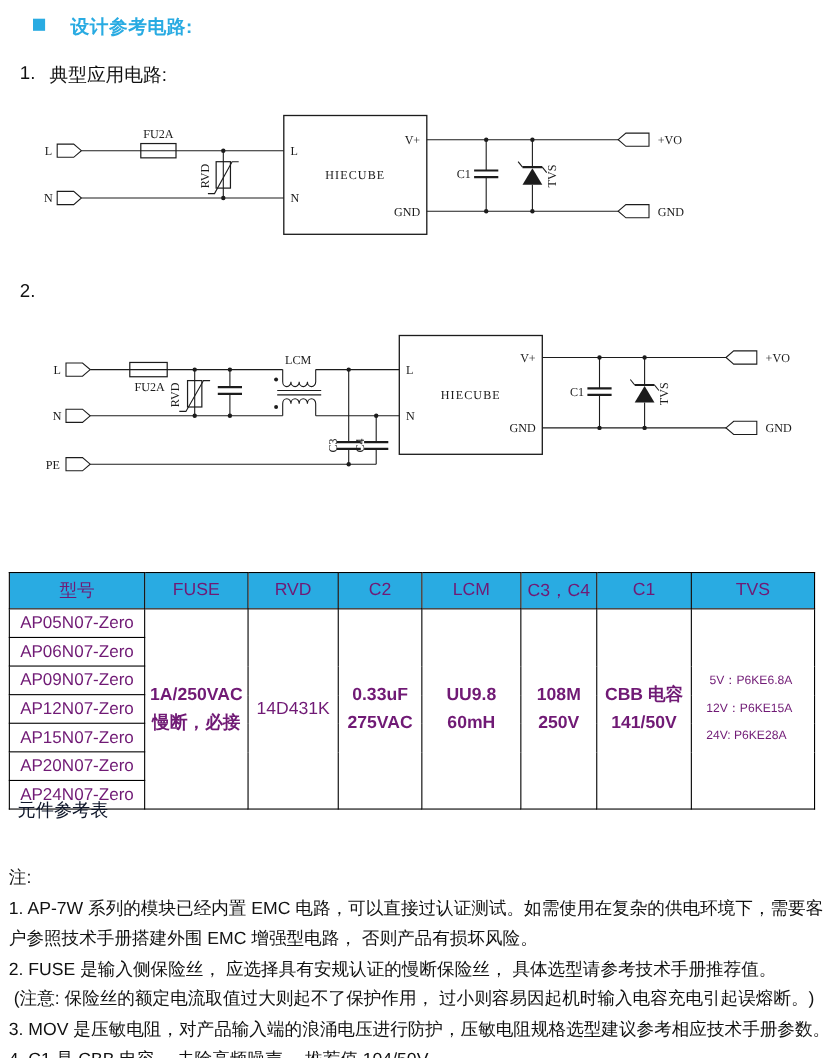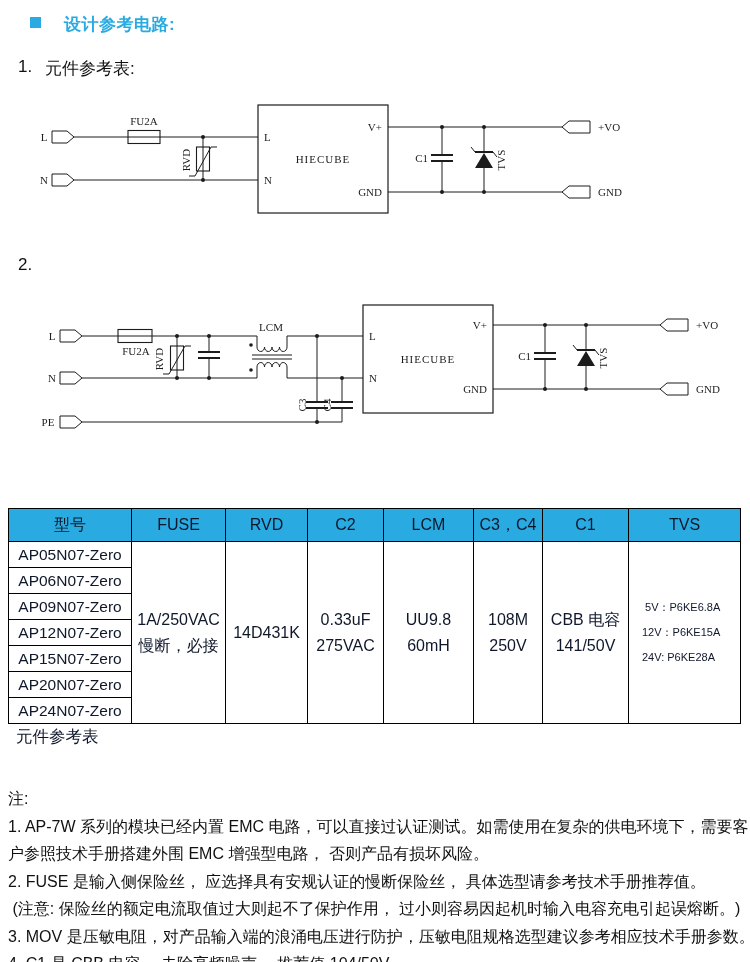"元件参考表:" span { text: 元件参考表 -> 典型应用电路 }
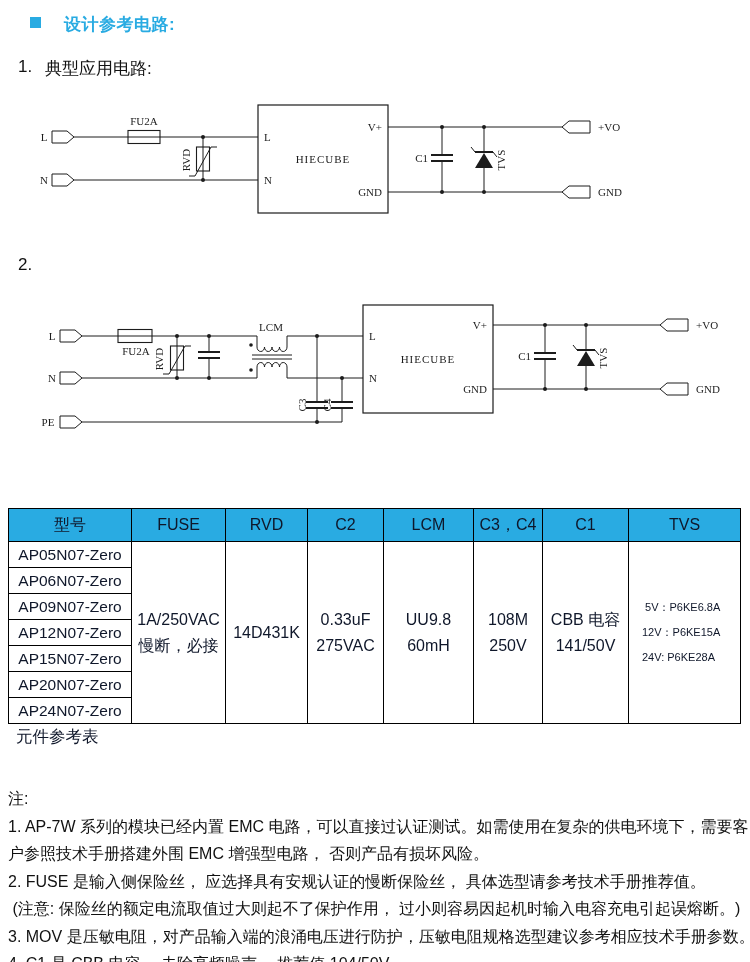"型号" #ref-table { color: #0f172a -> #701a75; top: 508px -> 520px }
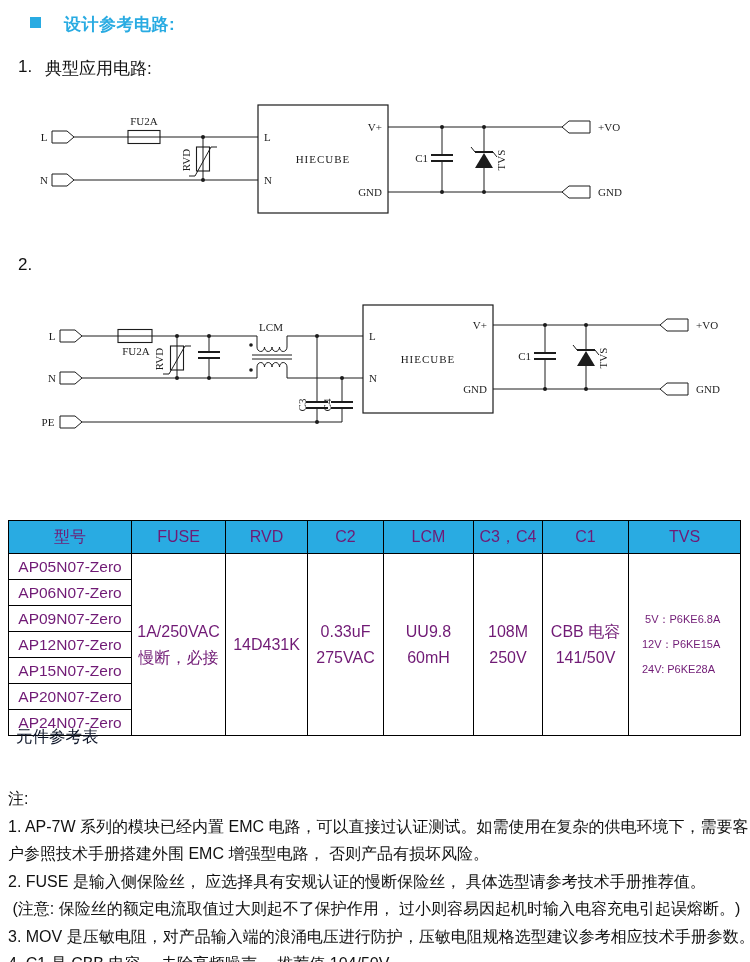"1A/250VAC" .cl { font-weight: none -> bold }
